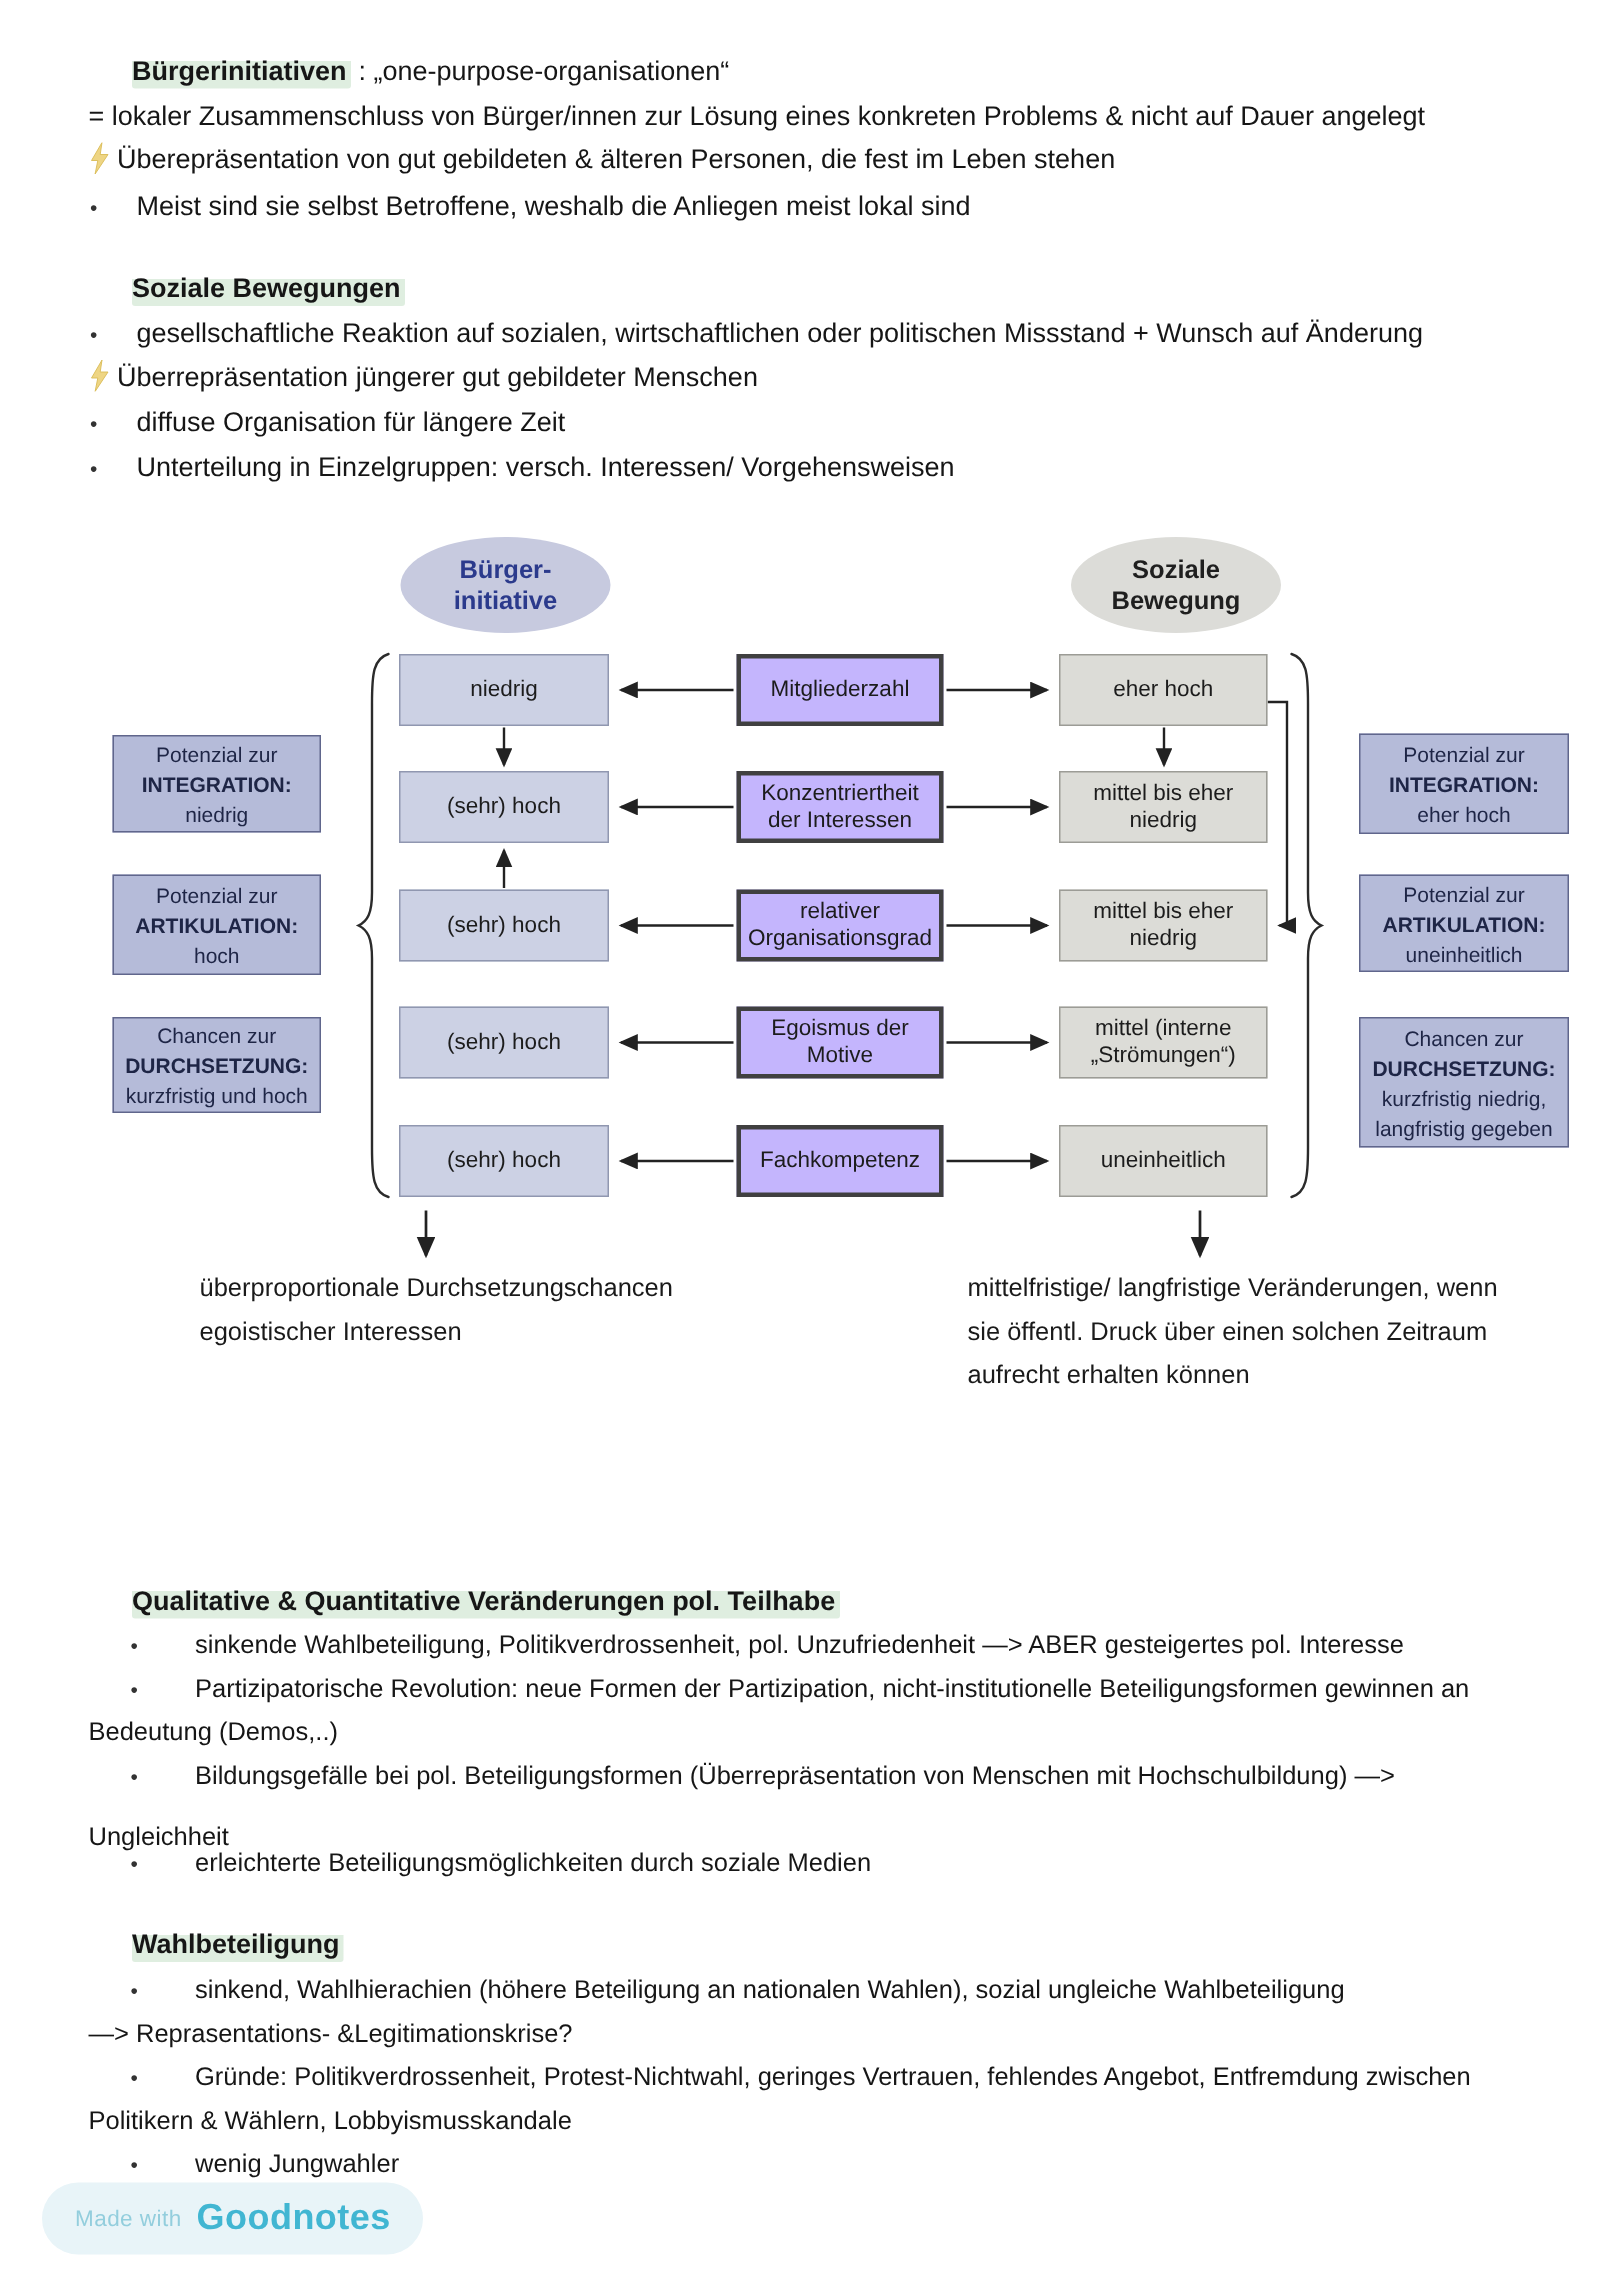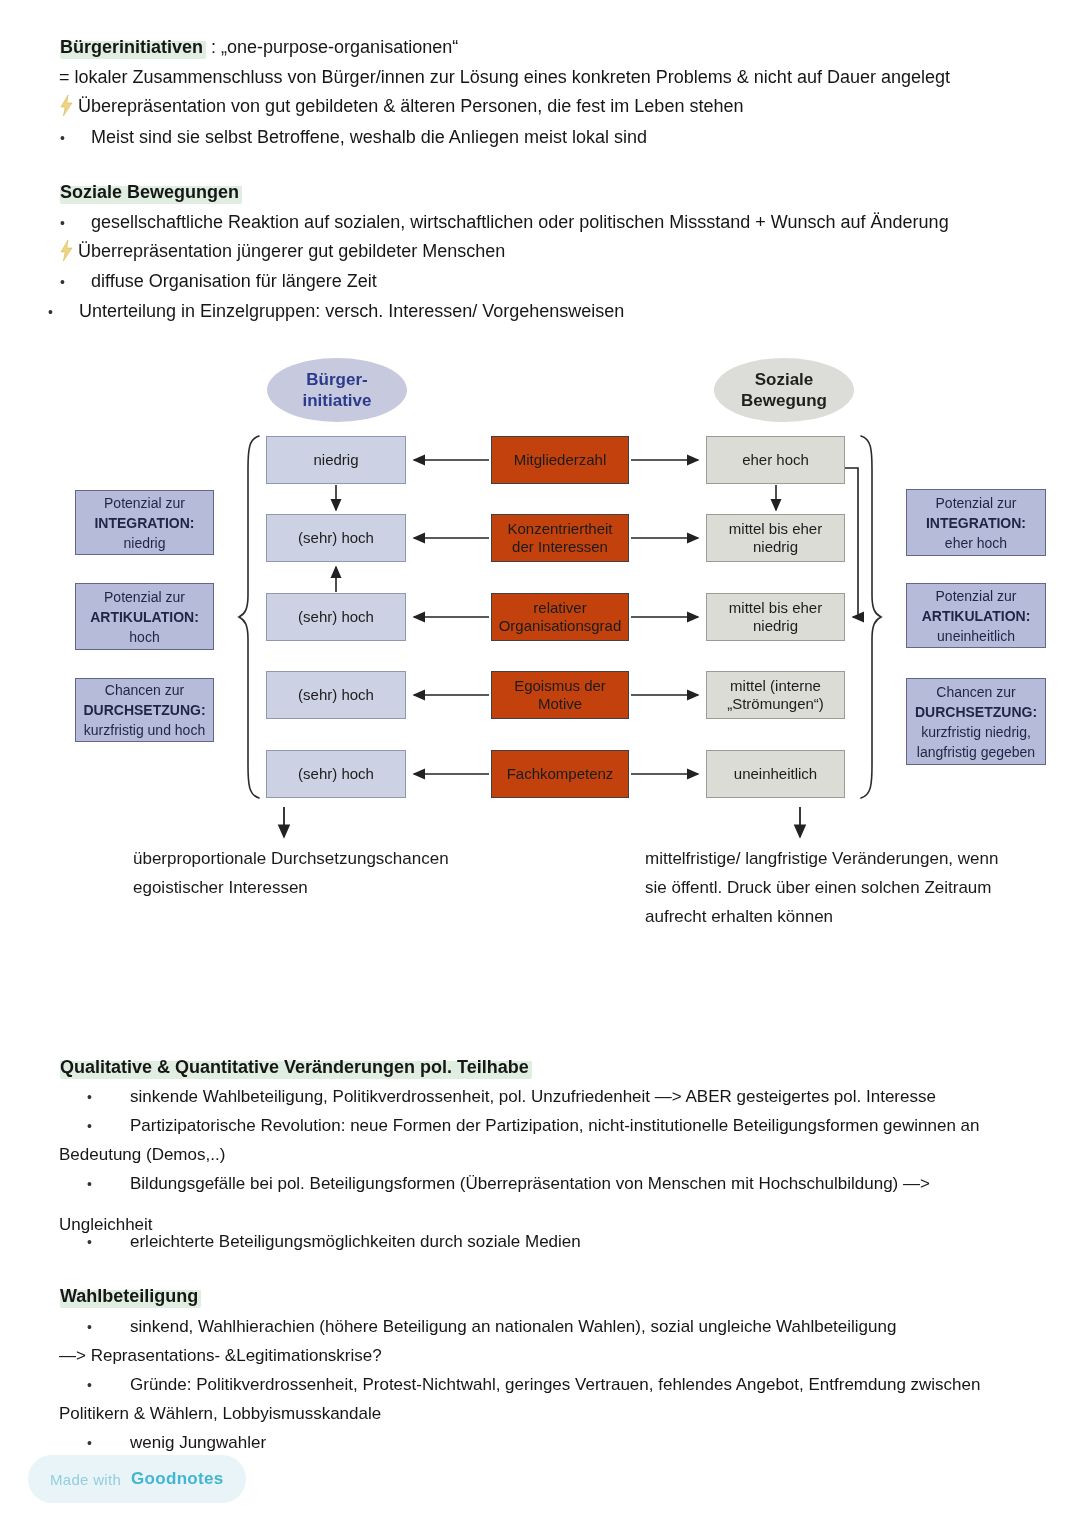"Bürgerinitiativen" .hl { margin-left: none -> 28px }
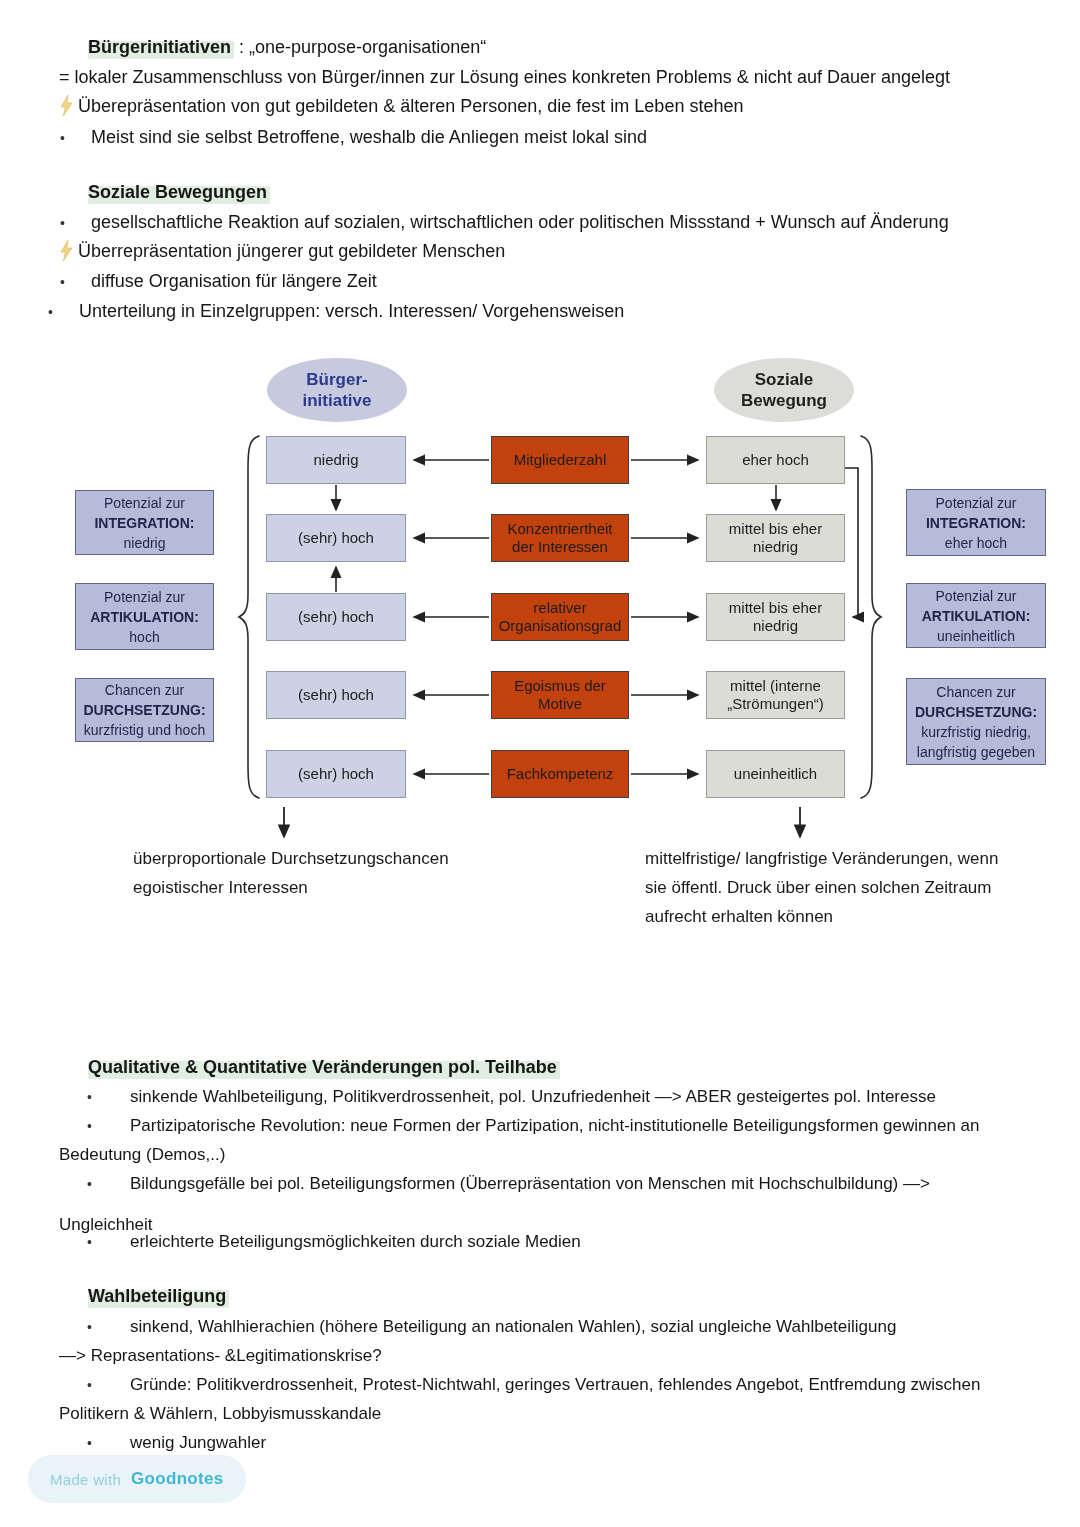"• Unterteilung in Einzelgruppen: versch." div.tline { left: 48px -> 60px }
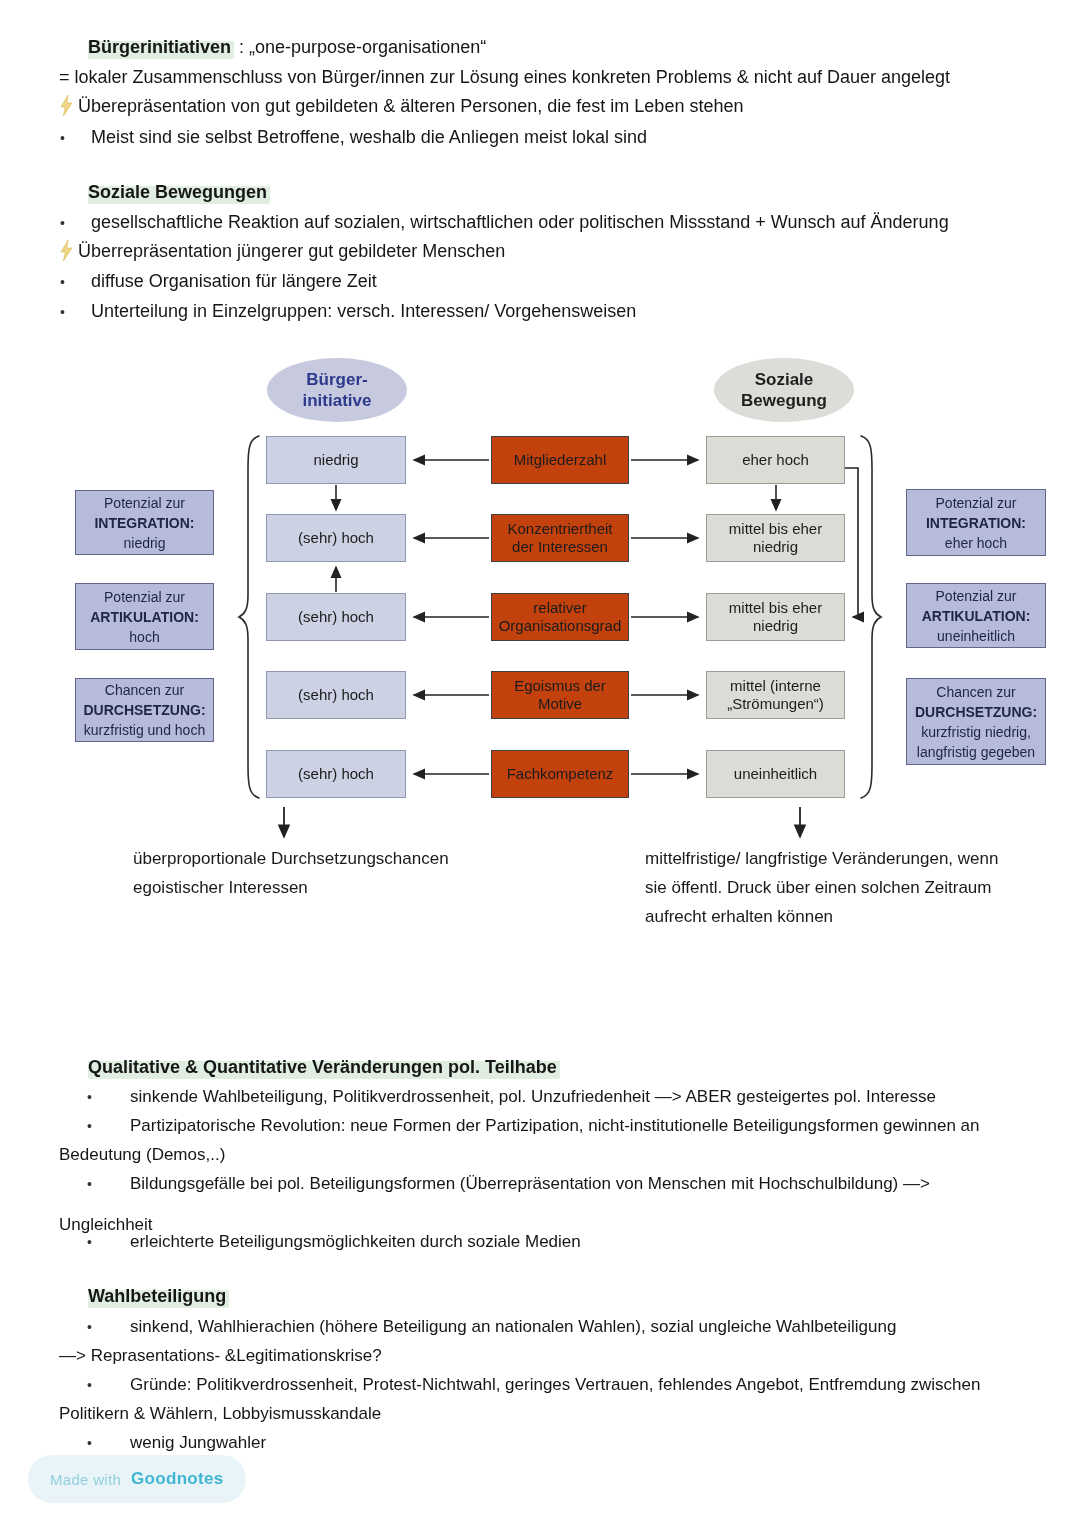"Mitgliederzahl" .cm { background: #c2410c -> #c4b5fd; border: 1px solid #404040 -> 3px solid #404040 }
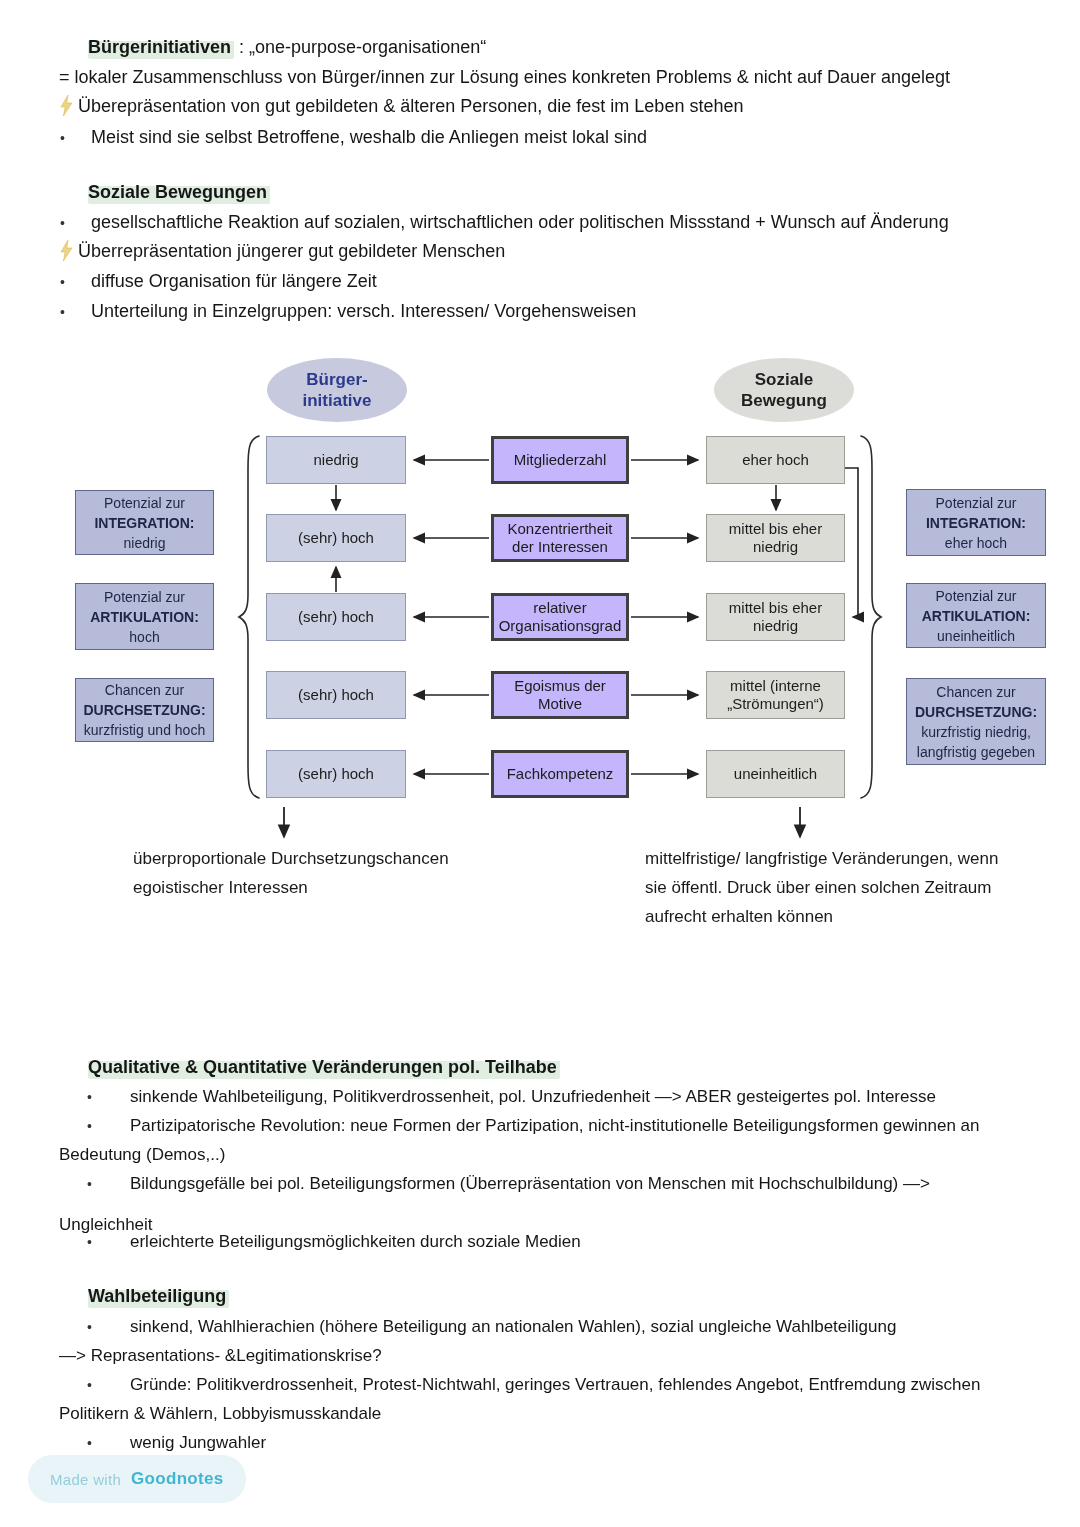"Goodnotes" .wm-brand { font-size: 17px -> 24px }
